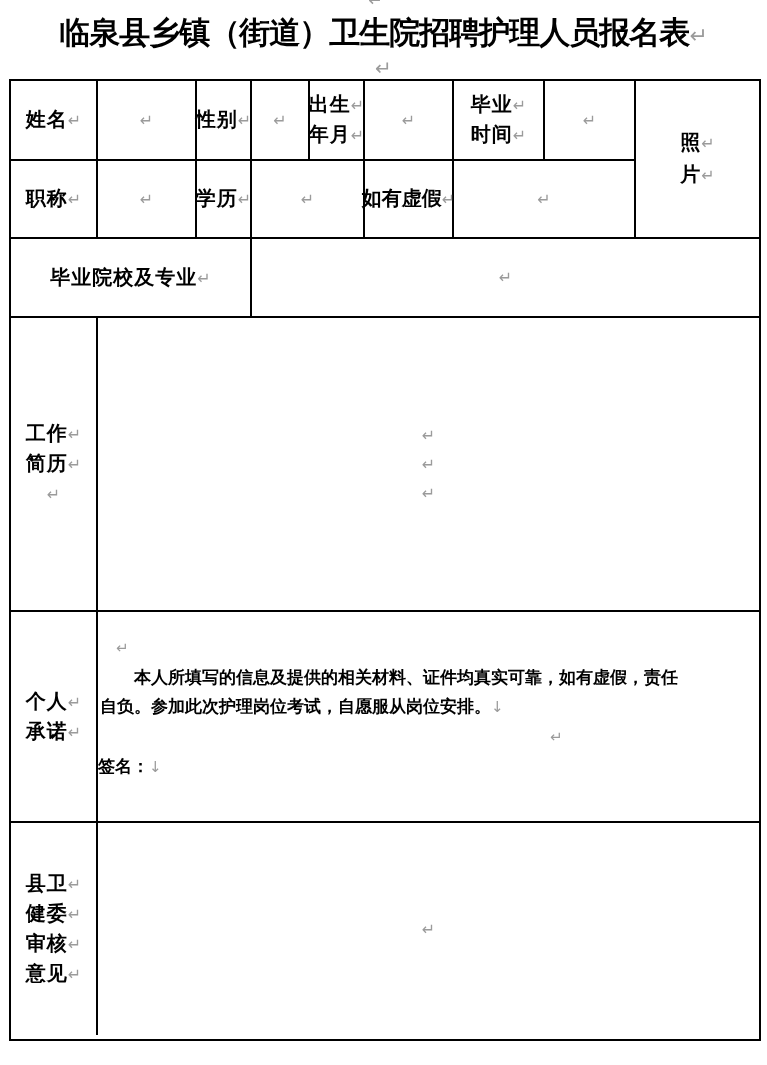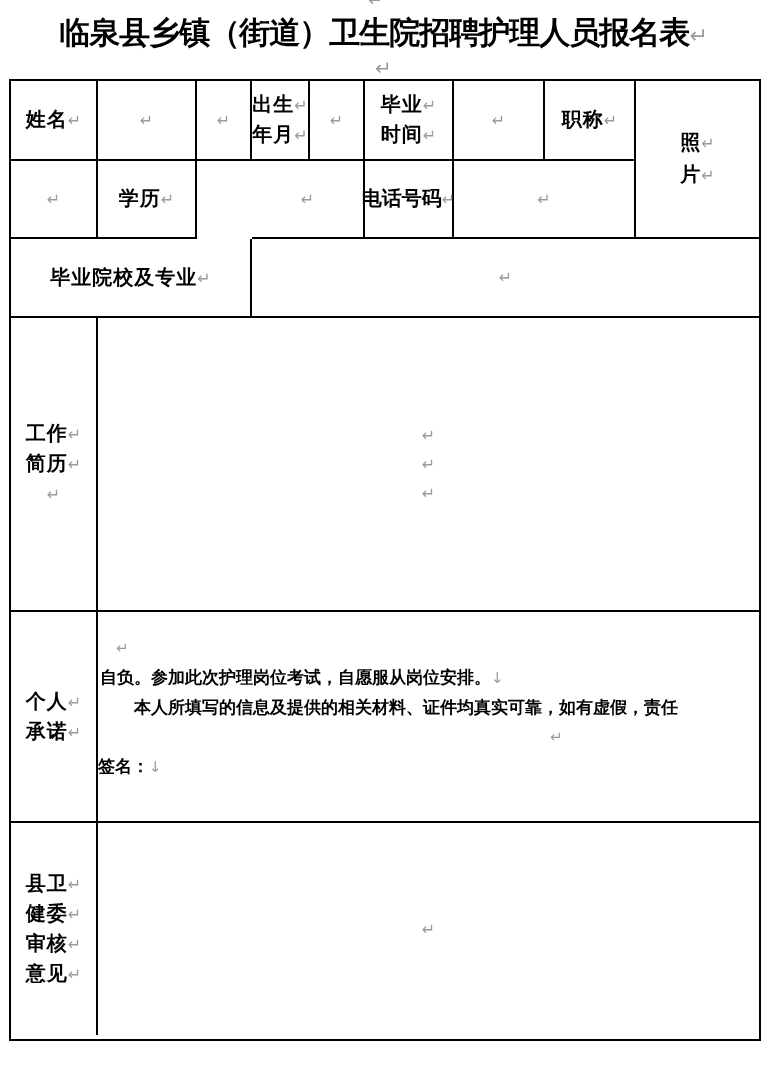"性别↵" div.cell { html: none -> <div> <div><span>性别</span><span>↵</span></div> </div> }
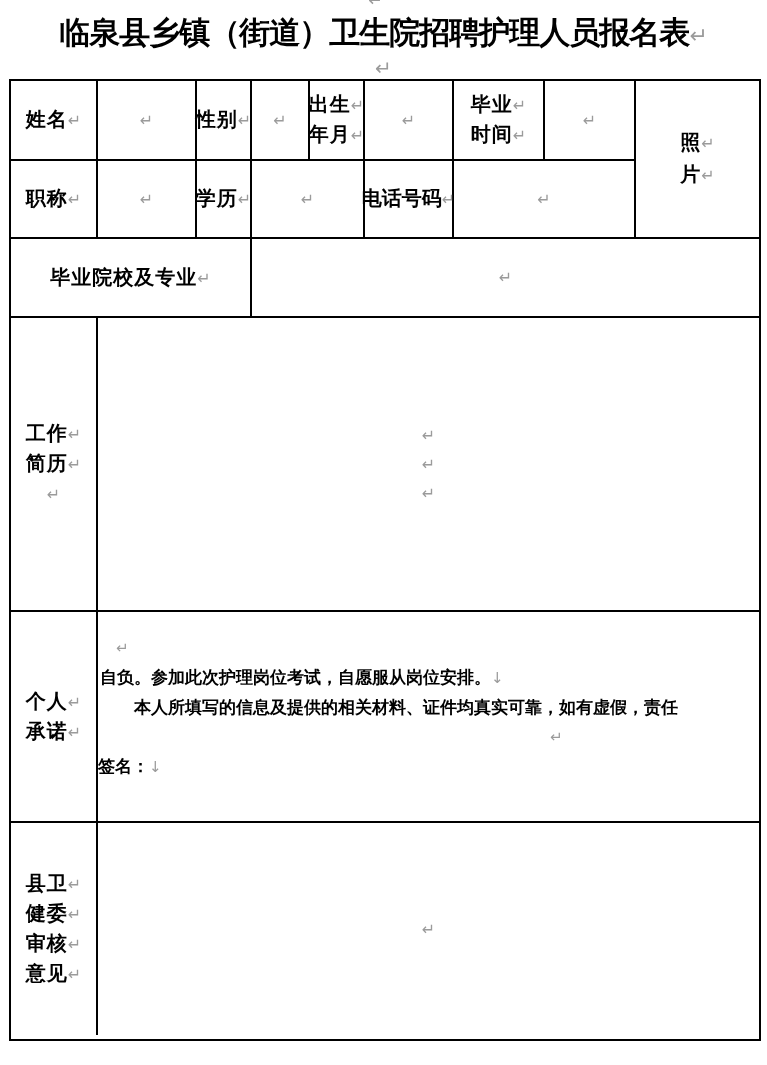"电话号码" span { text: 电话号码 -> 如有虚假 }
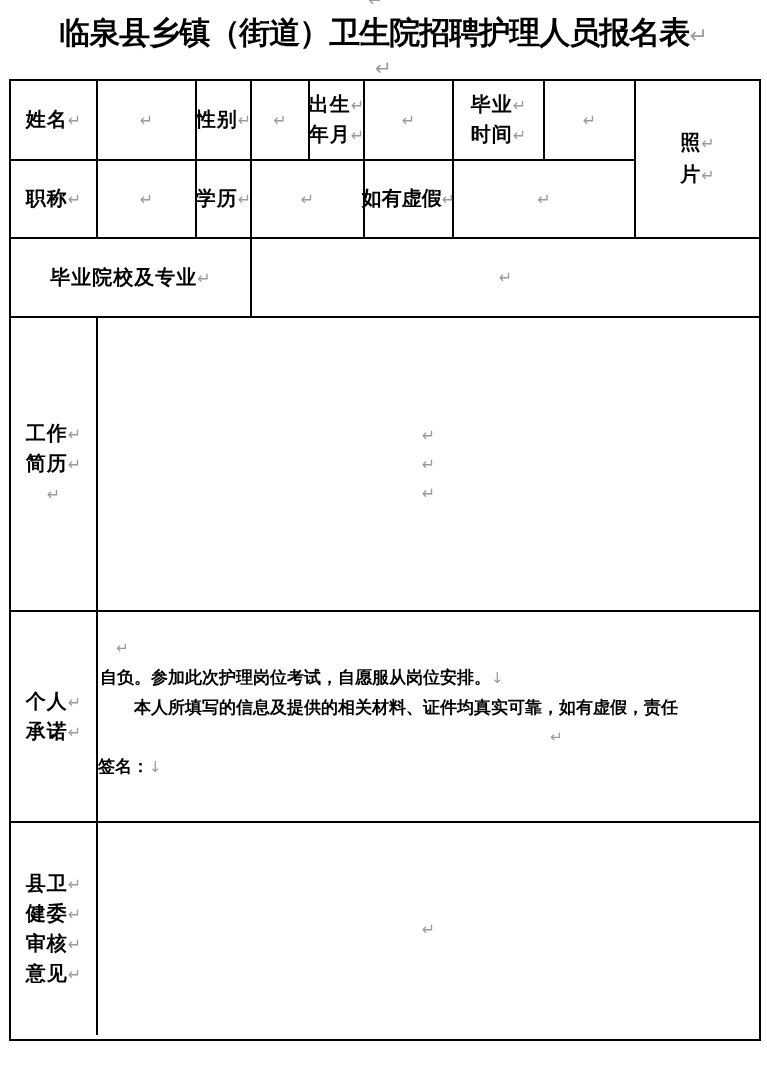"自负。参加此次护理岗位考试，自愿服从岗位安排。↓" div.ln { order: before "本人所填写的信息及提供的相关材料、证件均真实可靠，如有虚假，责任" -> after "本人所填写的信息及提供的相关材料、证件均真实可靠，如有虚假，责任" }
